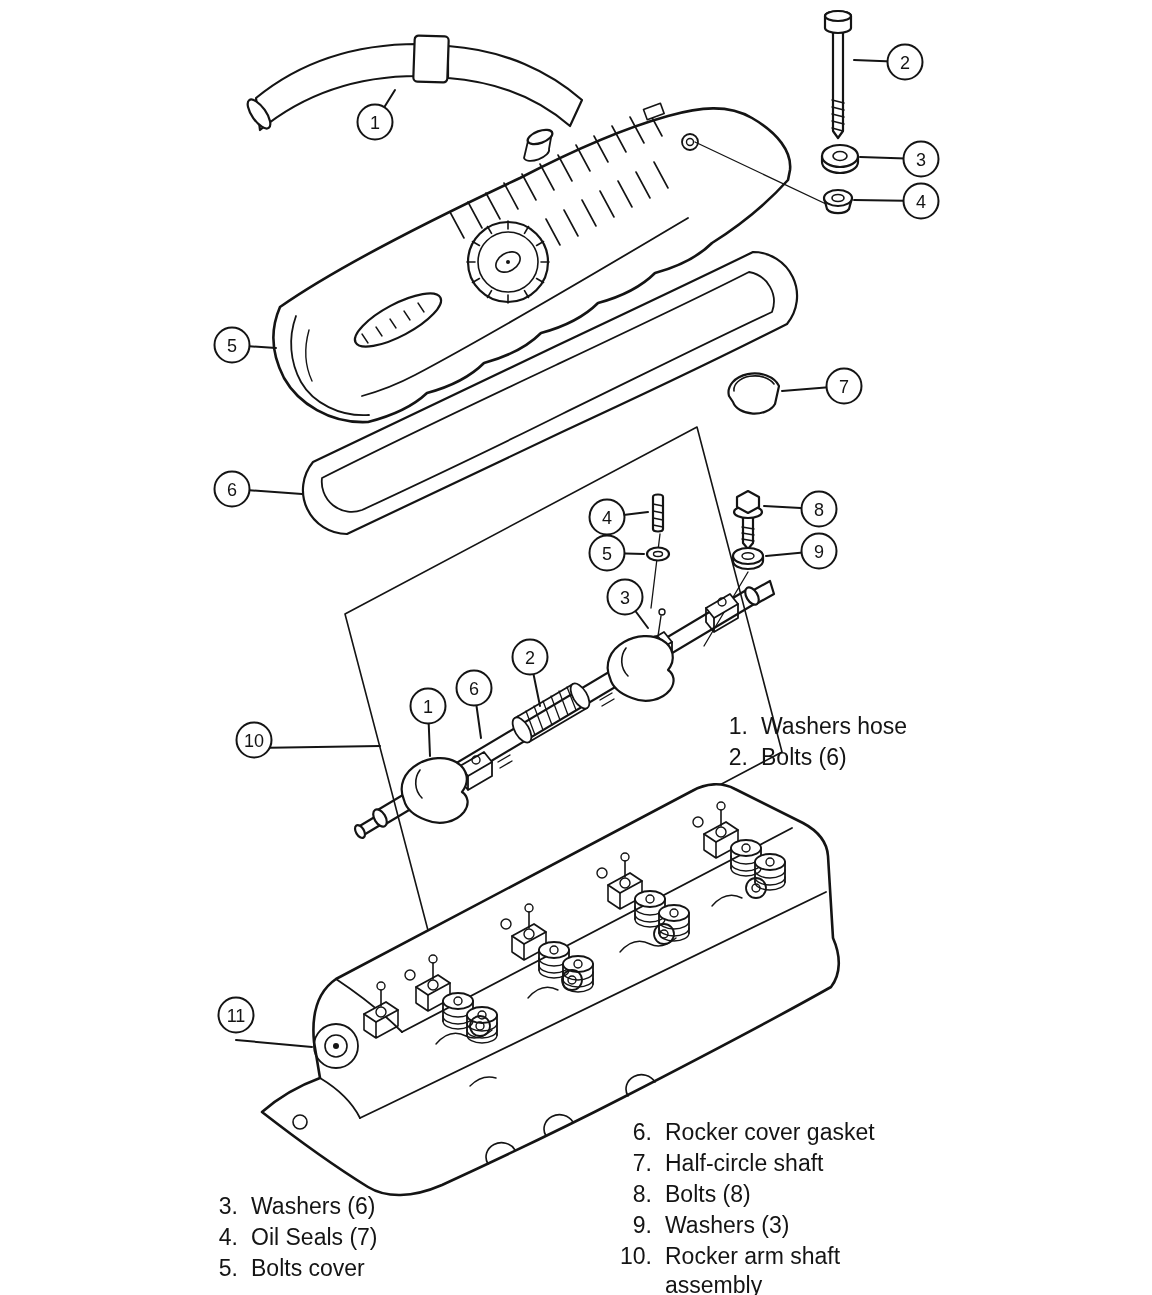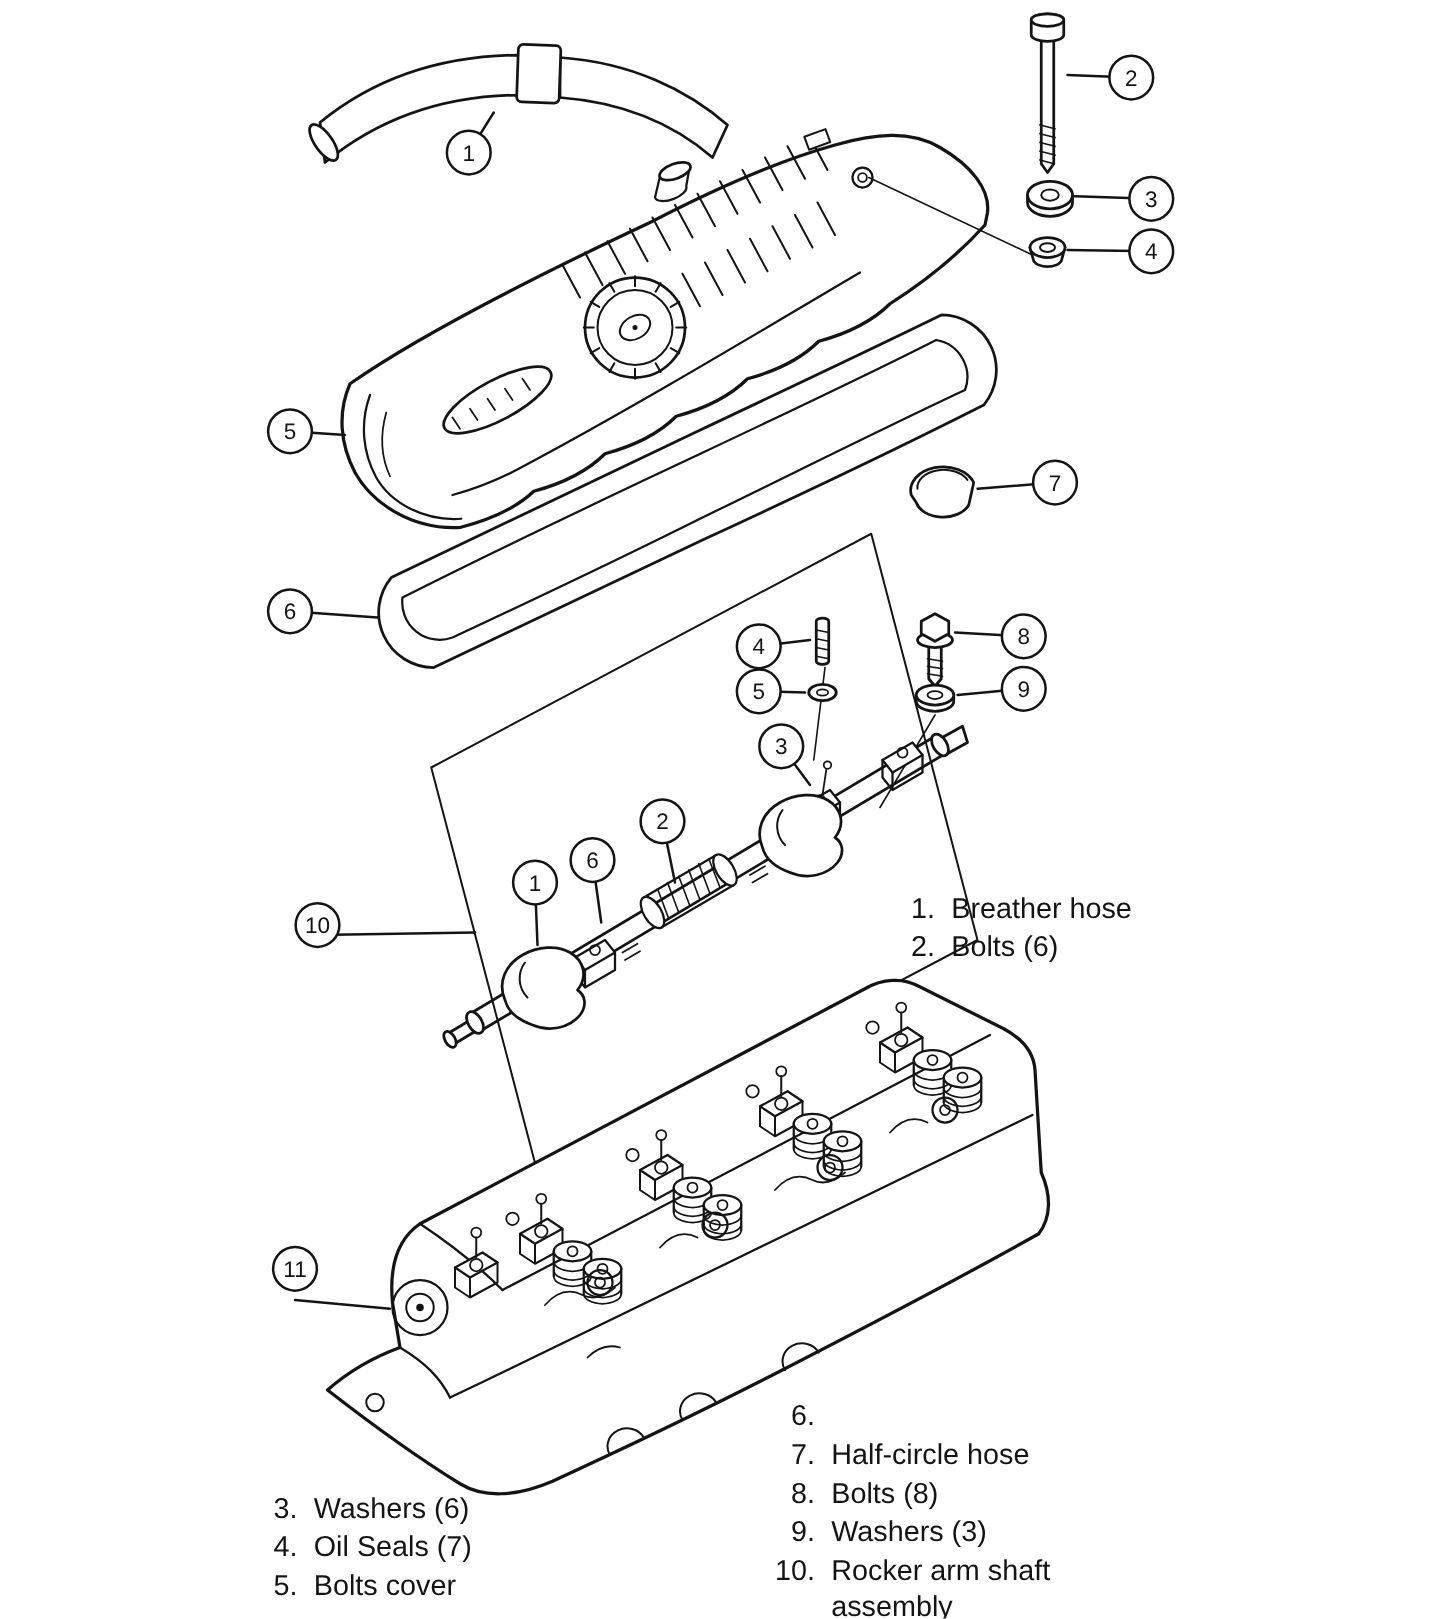"Breather hose" span.legend-label { text: Breather -> Washers }
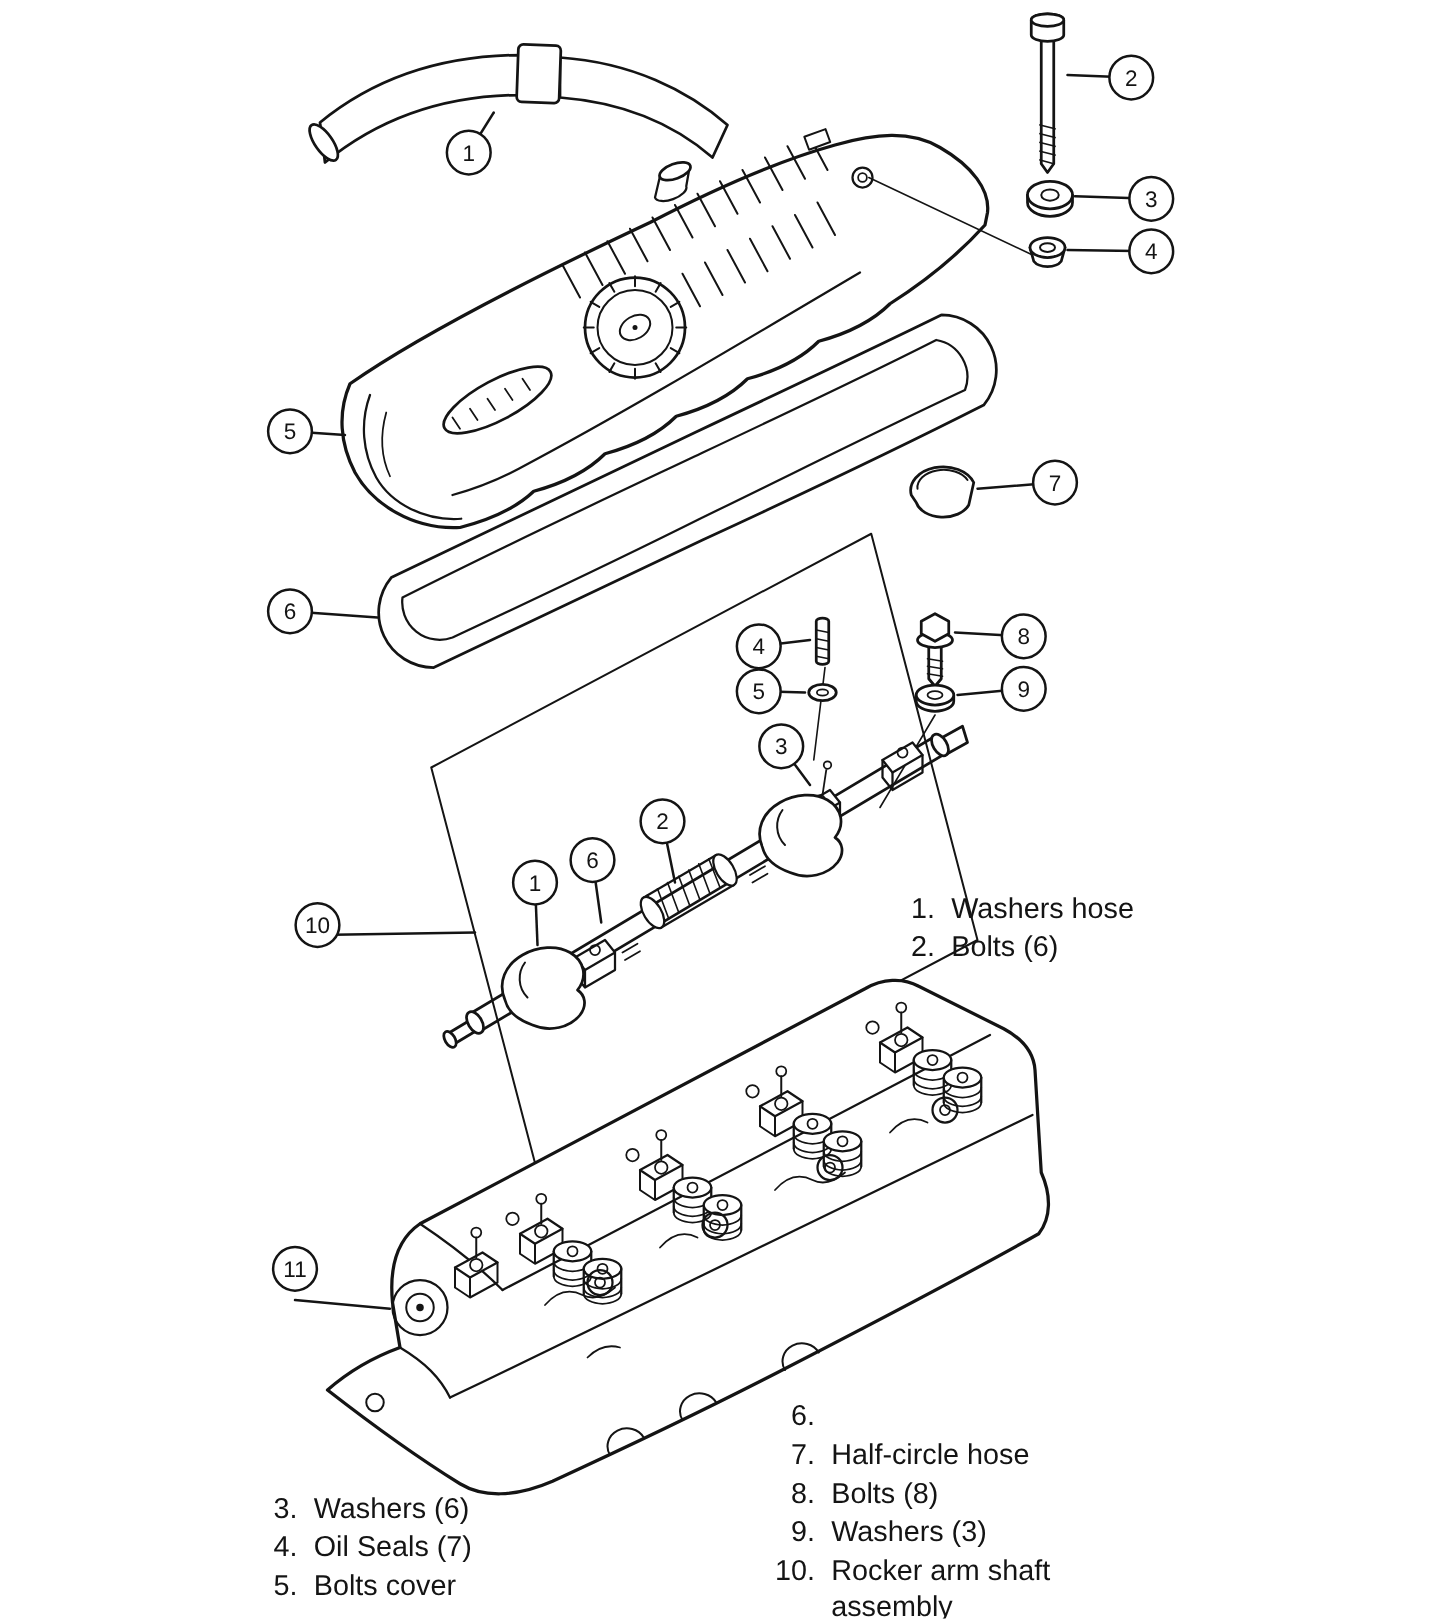"Rocker cover gasket" span.legend-label { html: none -> <span>Rocker cover gasket</span> }
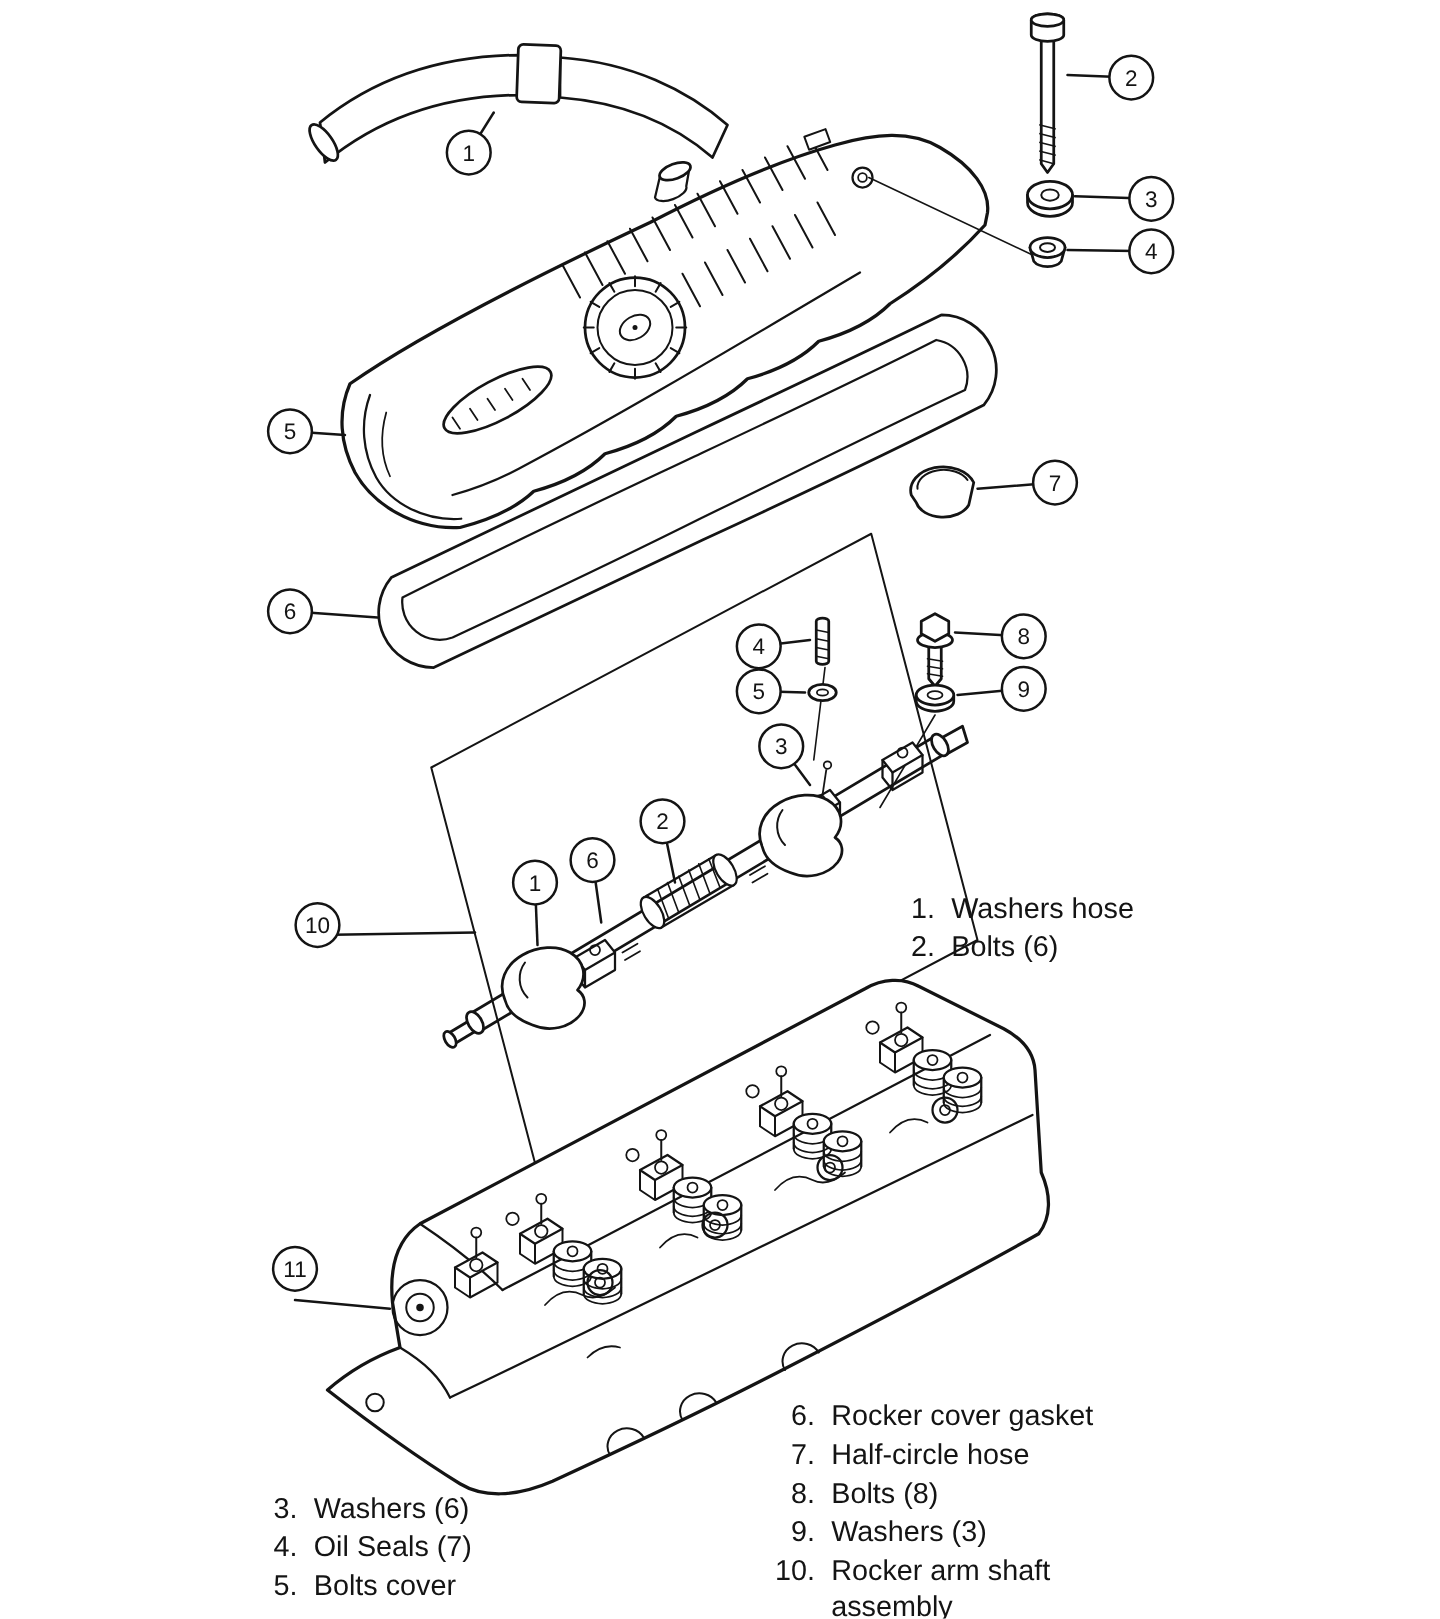"Half-circle hose" span.legend-label { text: hose -> shaft }
